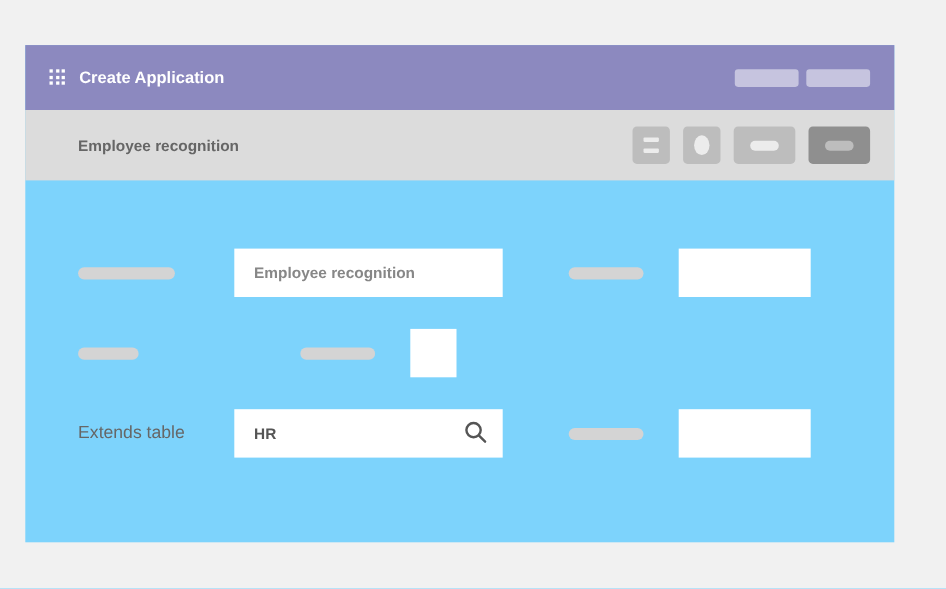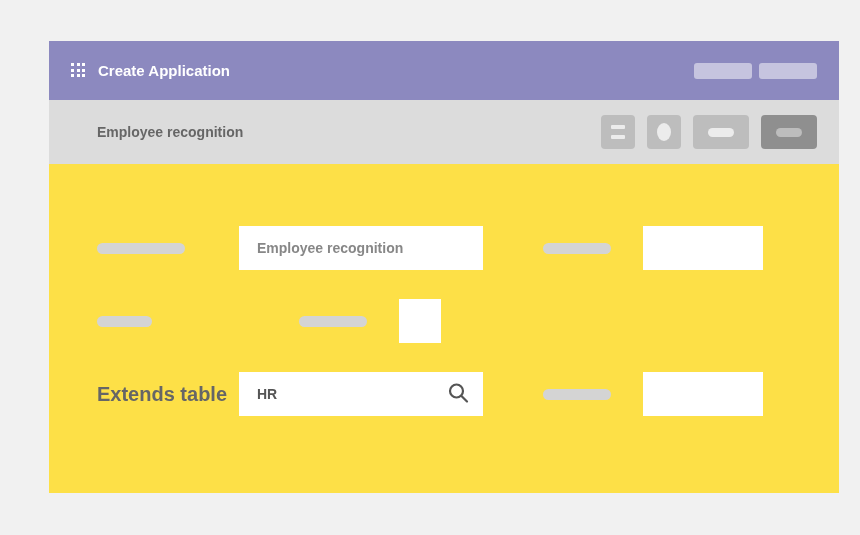"Create Application" .app-window { background: #fde047 -> #7dd3fc; left: 49px -> 23px }
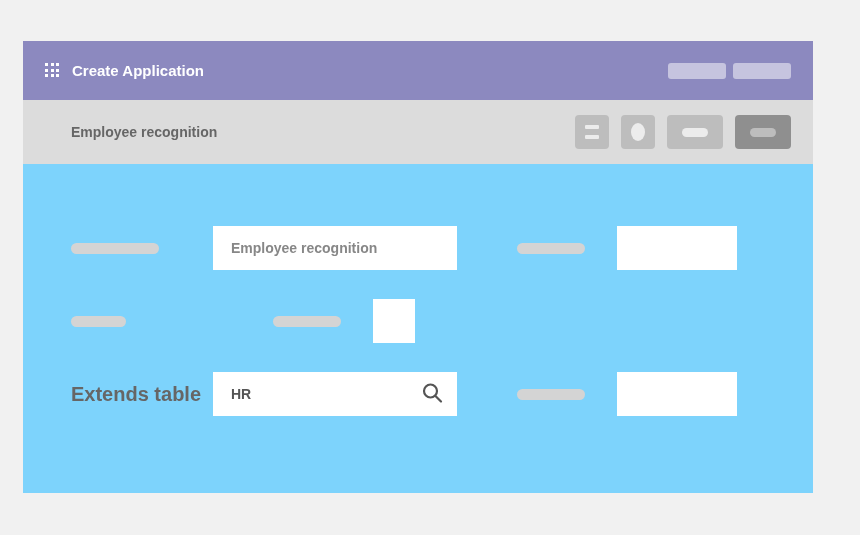"Extends table" .label-text { font-size: 20px -> 16px; font-weight: 700 -> 400 }
